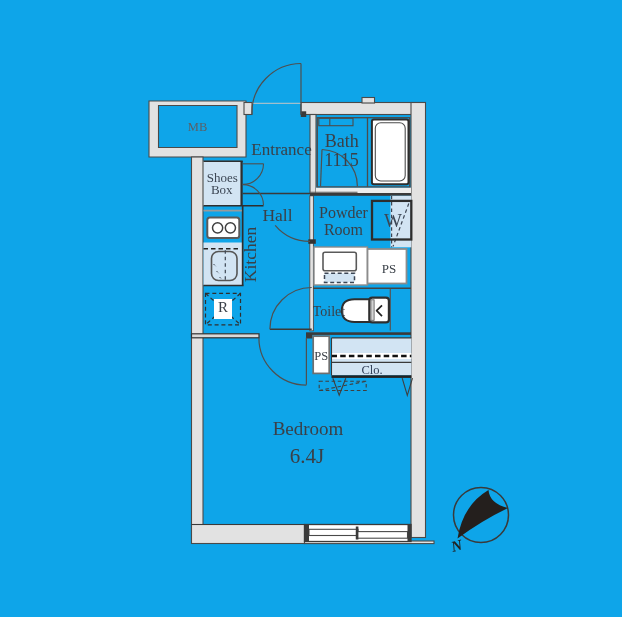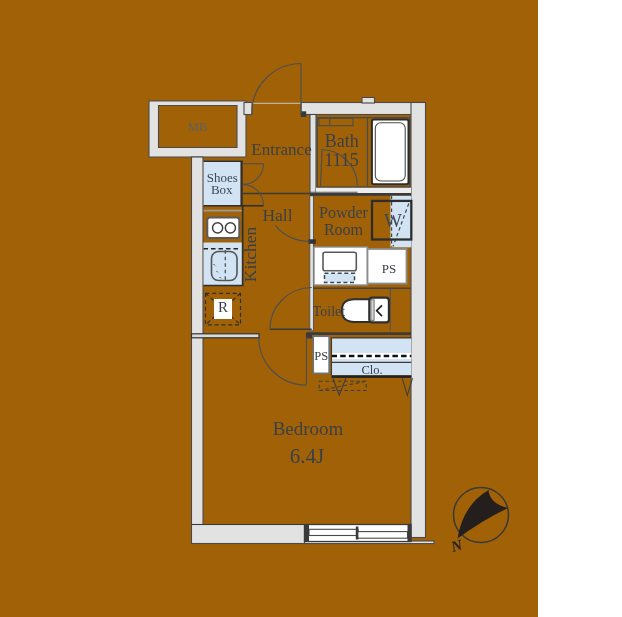"MB" #stage { background: #a16207 -> #0ea5e9; width: 538px -> 622px }
